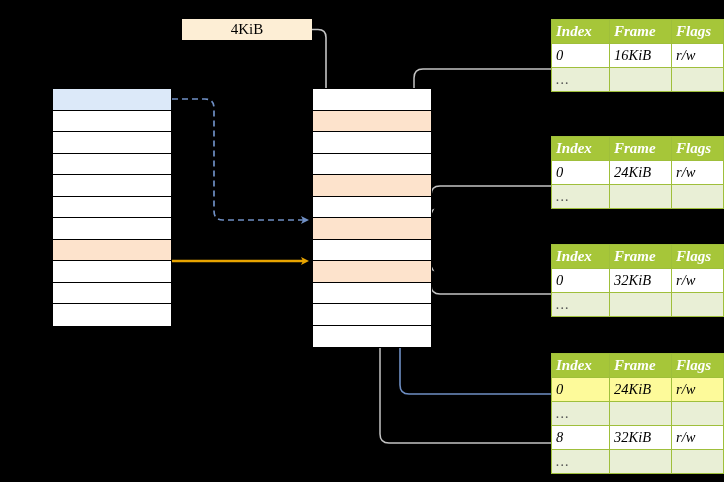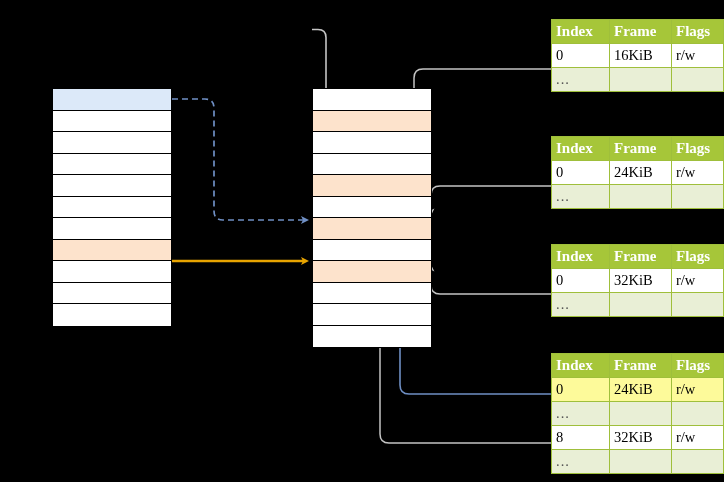"4KiB" div.size-box { html: none -> <div>4KiB</div> }
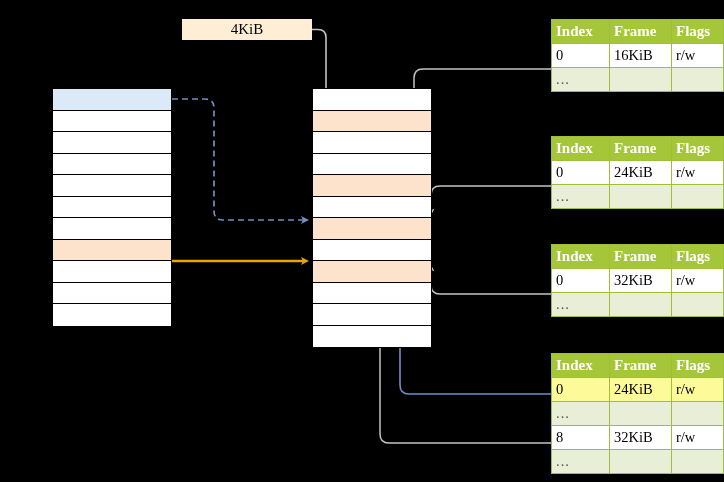"Index" .ptable { font-style: none -> italic }
